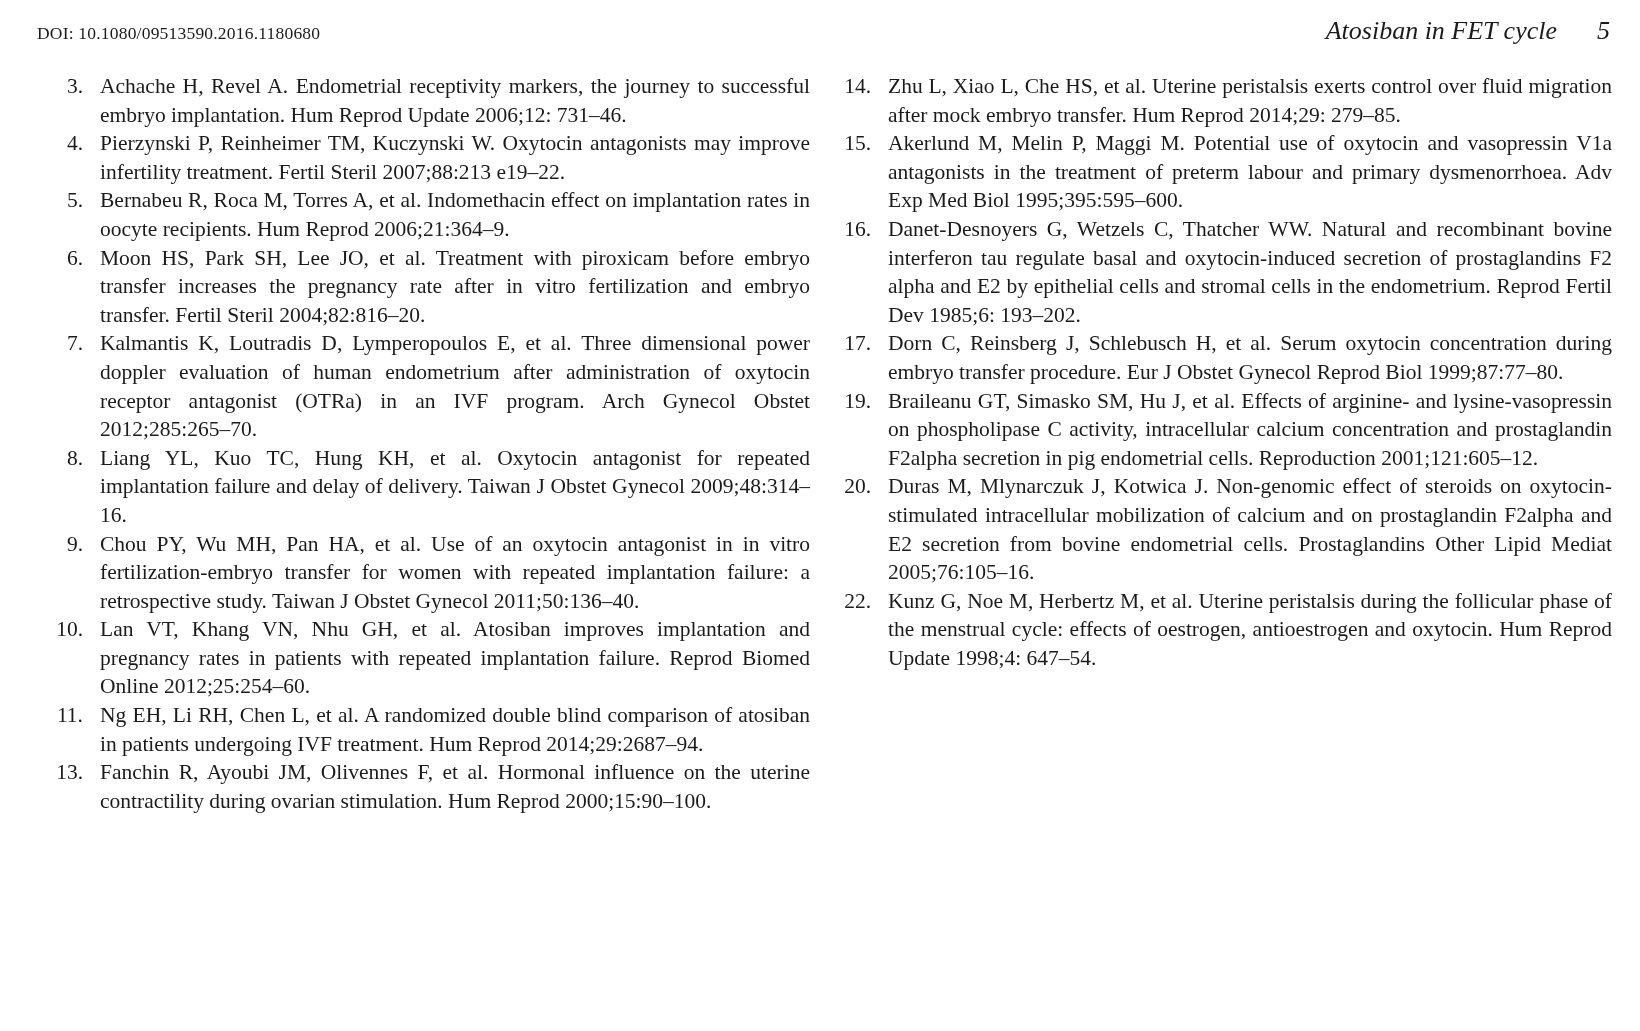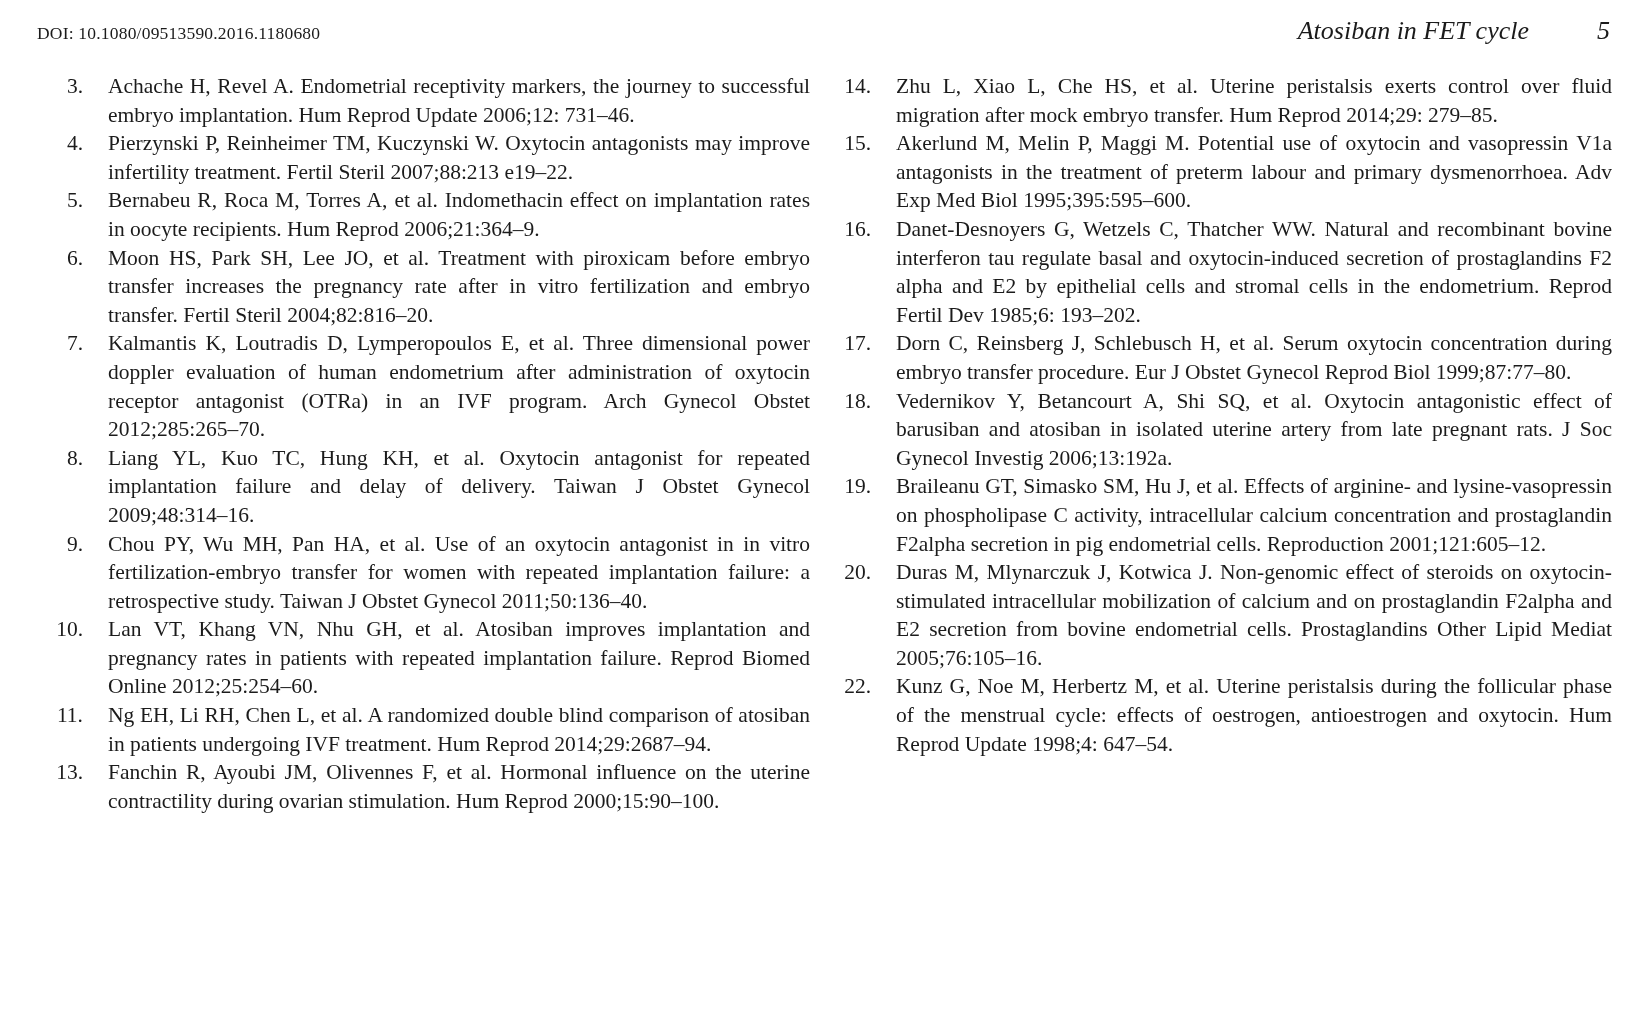"Atosiban in FET cycle" .head-right { gap: 28px -> none }
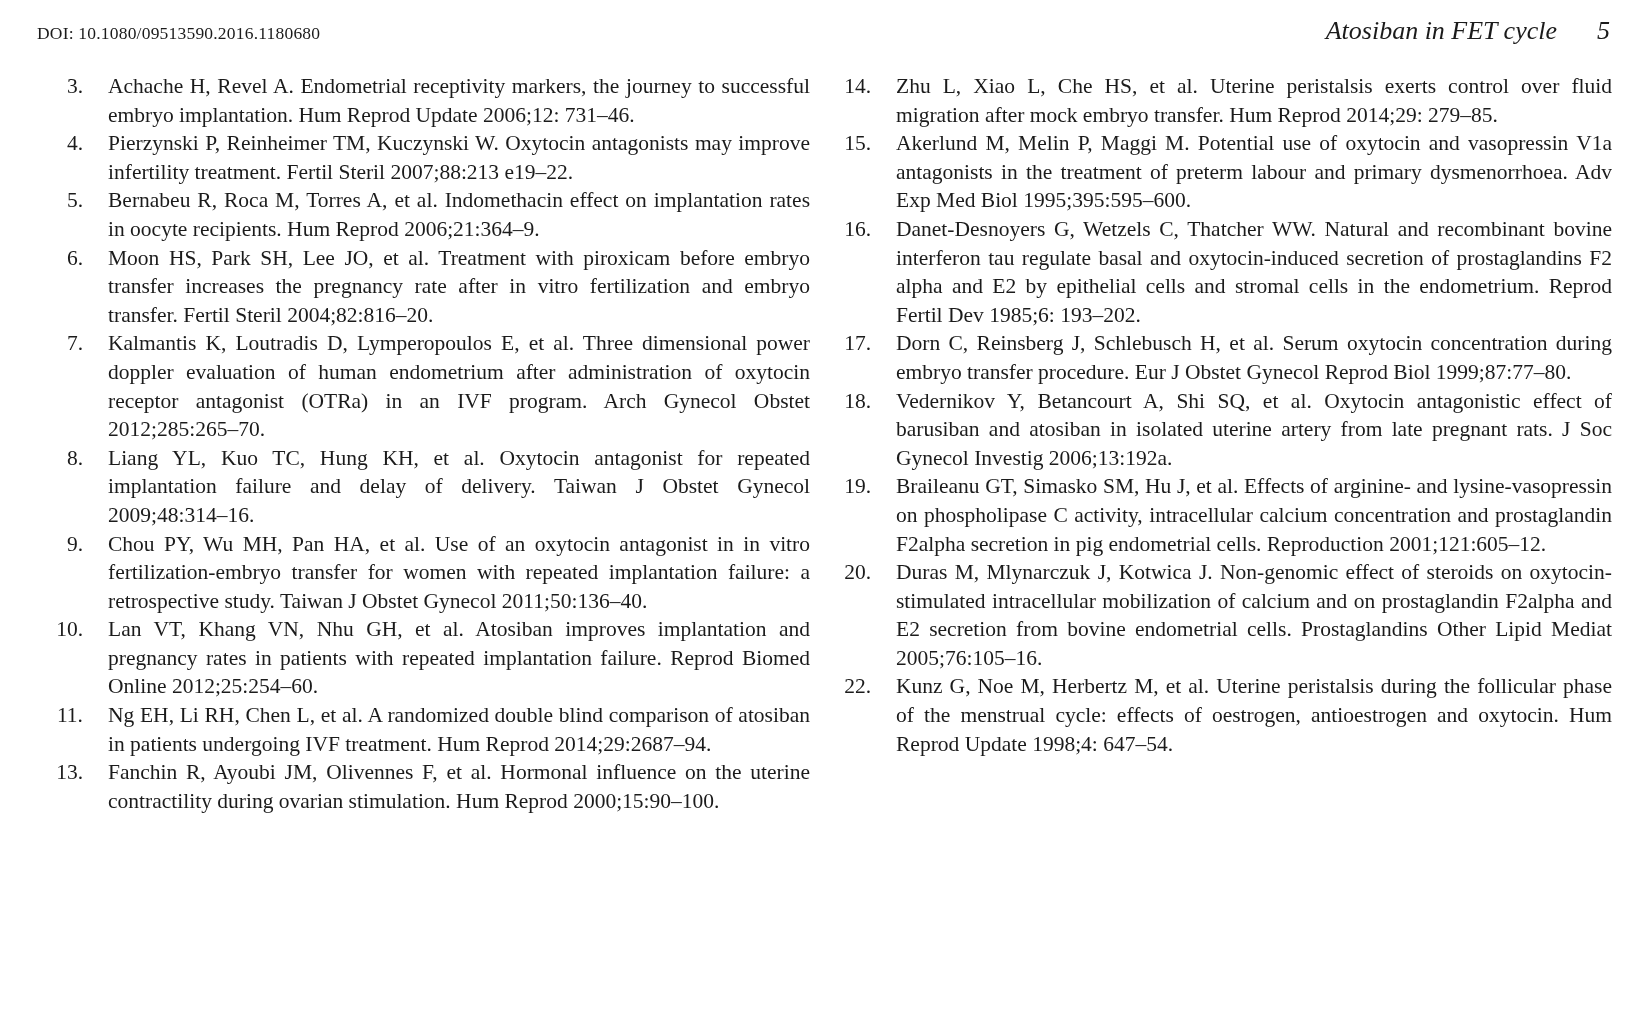"Achache H, Revel A. Endometrial" .ref-text { margin-left: 25px -> 17px }
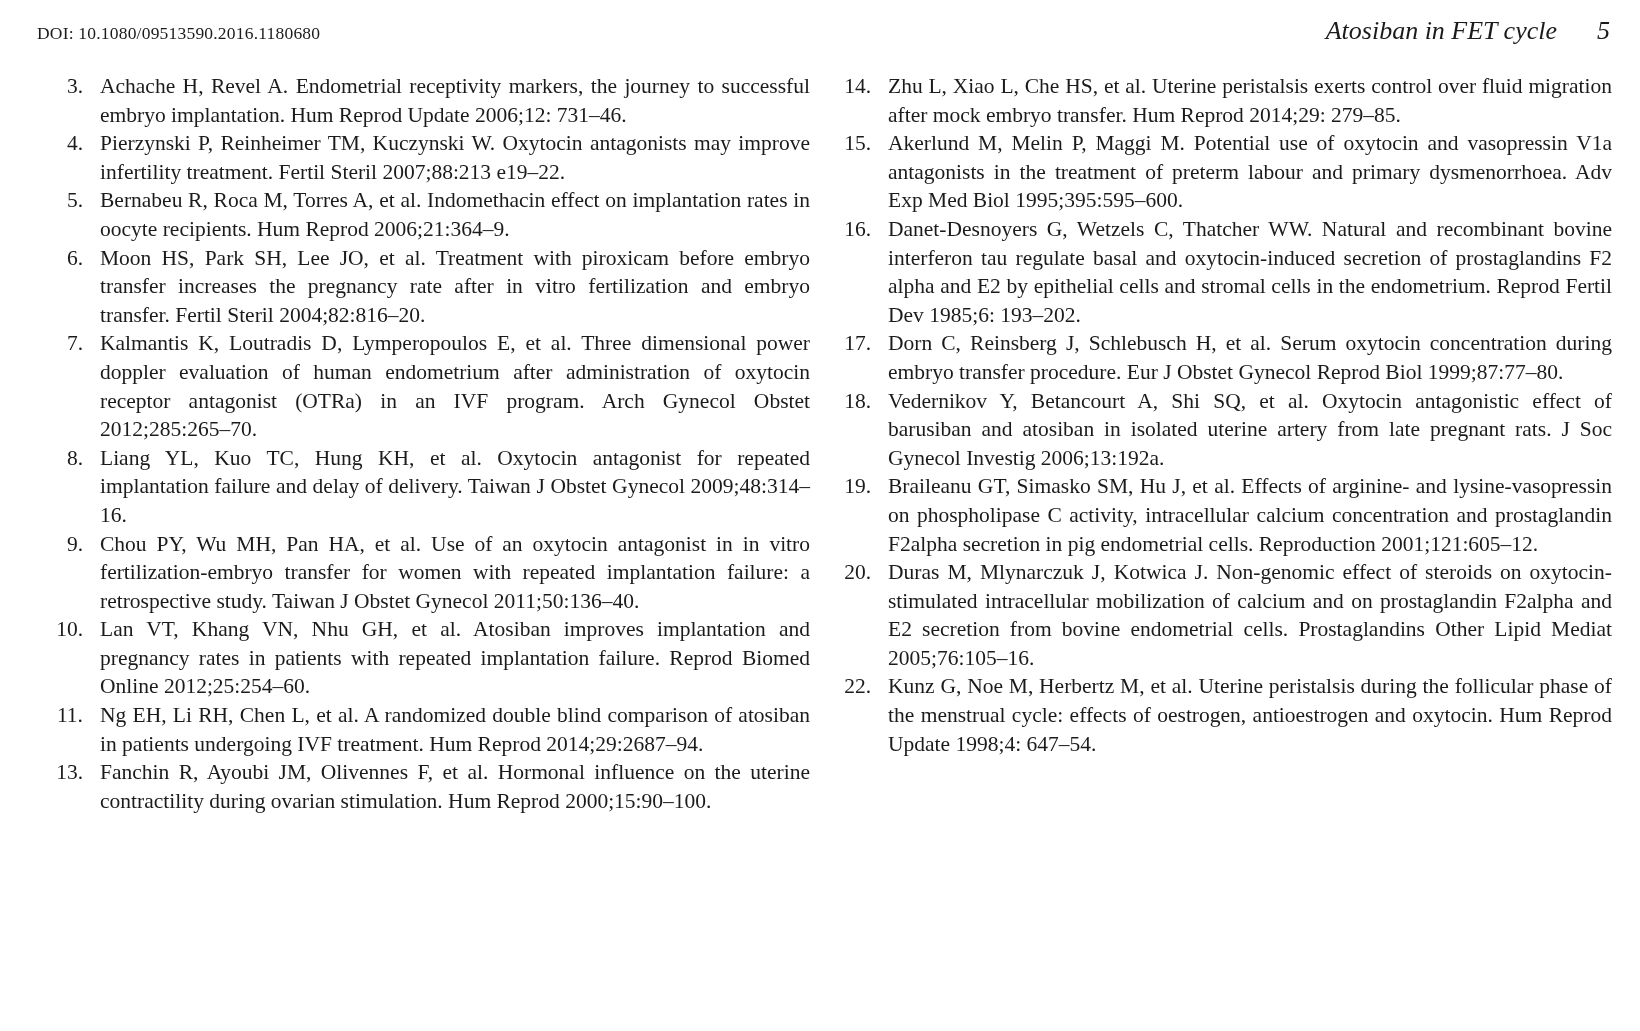"18." div.ref { html: <div> <span>18.</span> <span>Vedernikov Y, Betancourt A, Shi SQ, et al. Oxytocin antagonistic effect of barusiban and atosiban in isolated uterine artery from late pregnant rats. J Soc Gynecol Investig 2006;13:192a.</span> </div> -> none }
